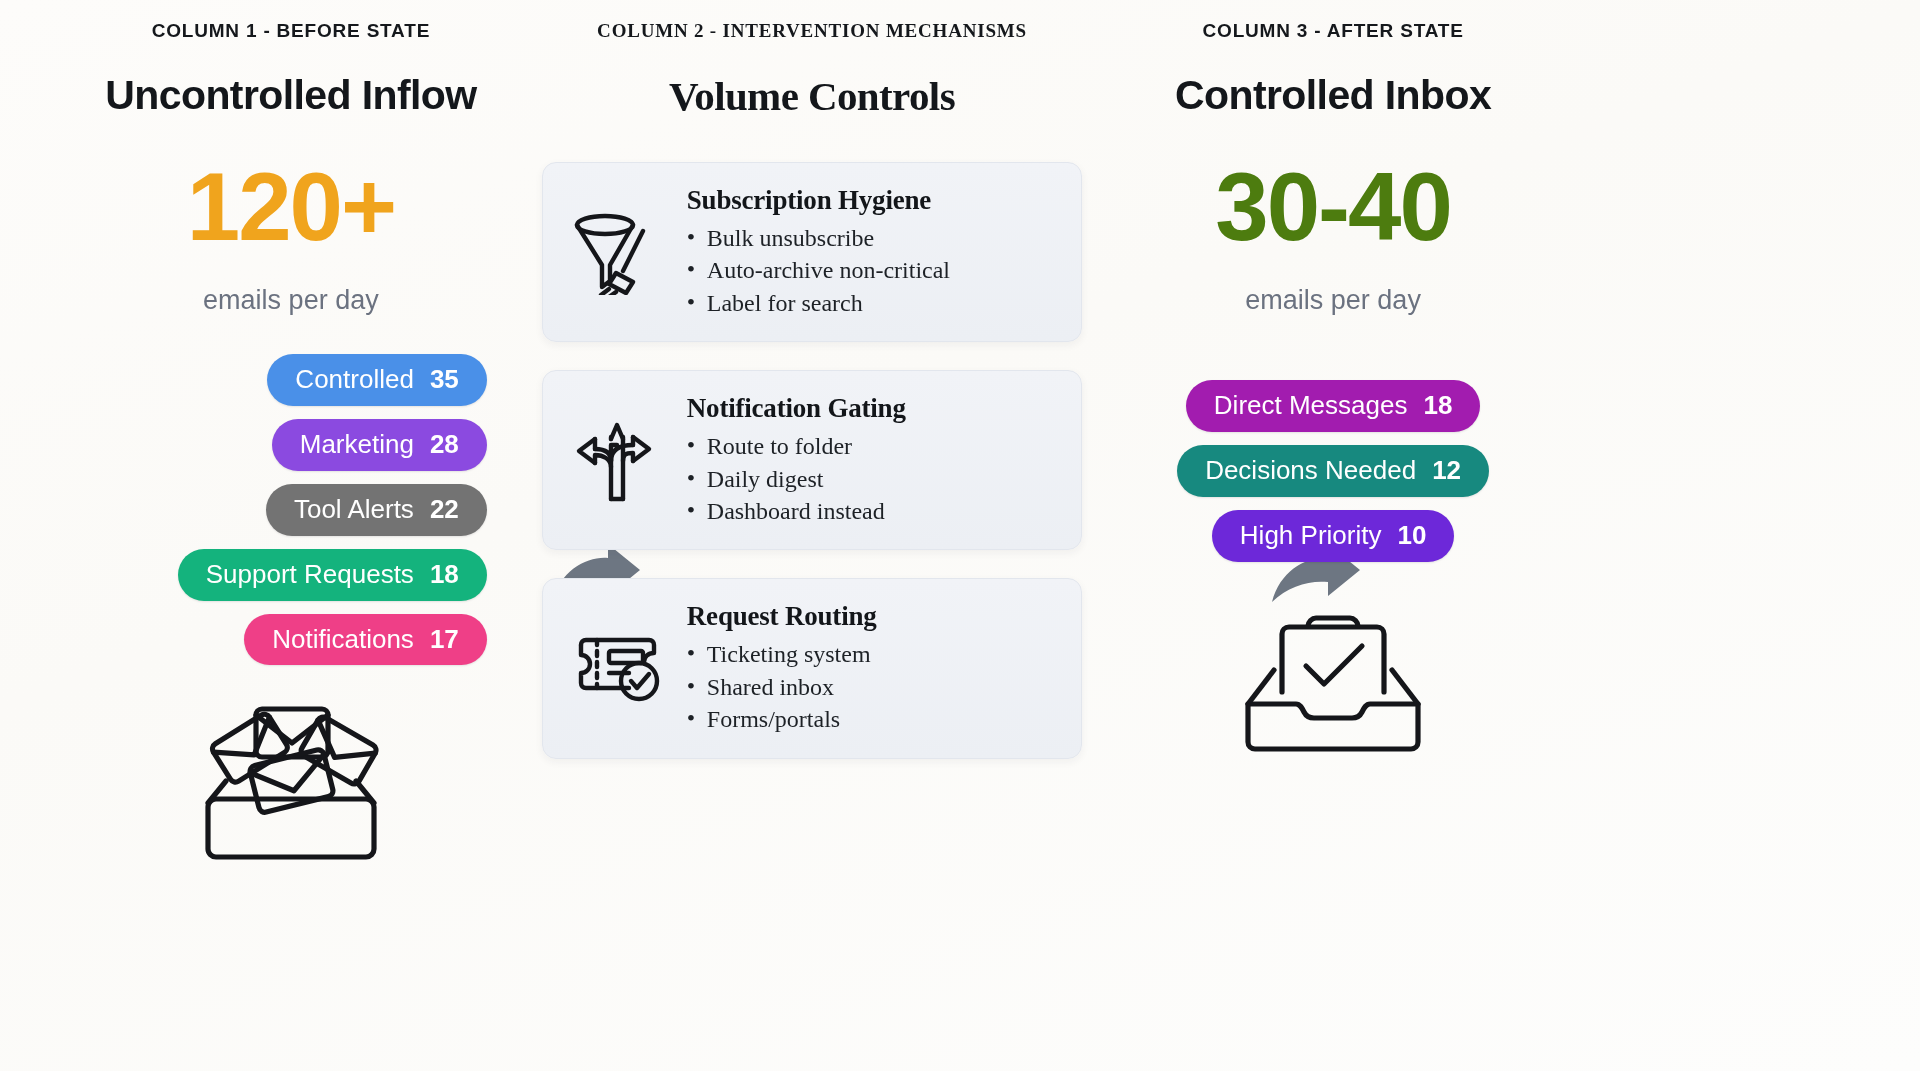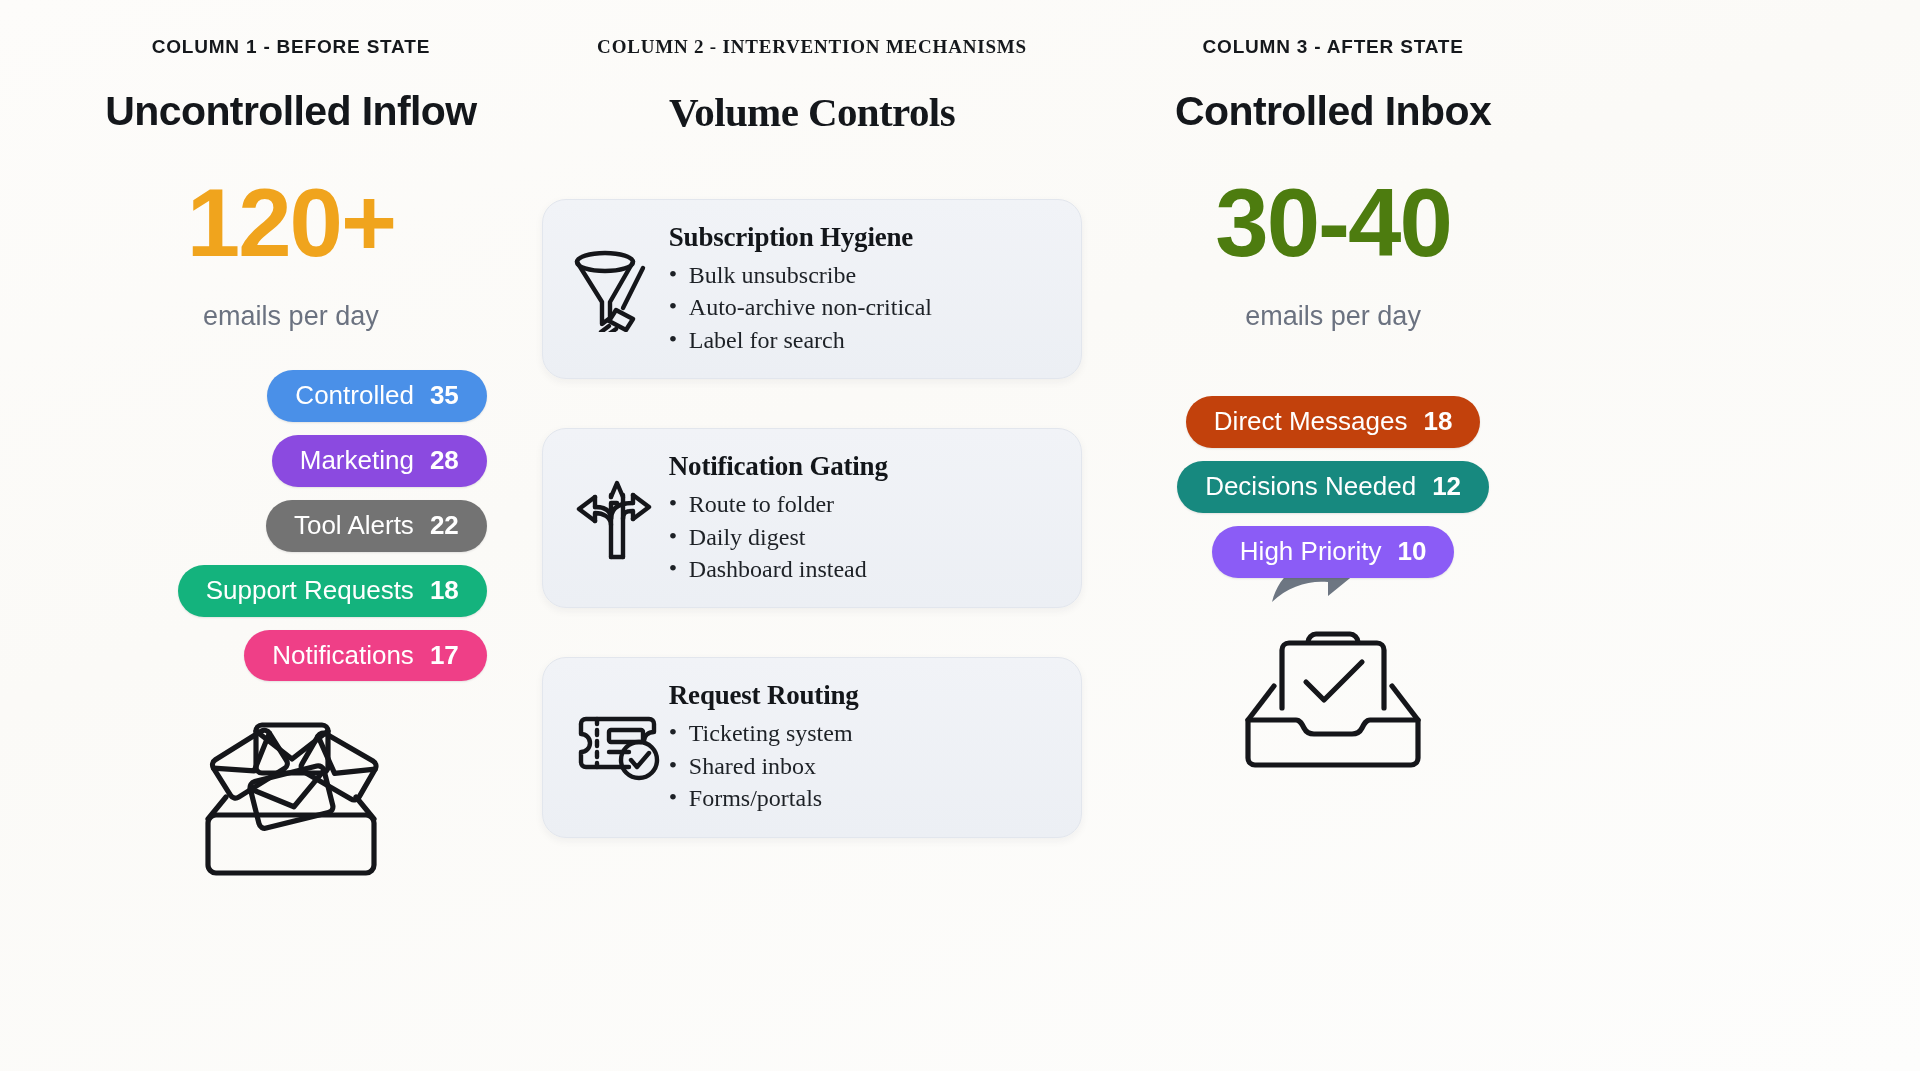"COLUMN 1 - BEFORE STATE" .board { padding: 36px 40px 16px 40px -> 20px 40px 16px 40px }
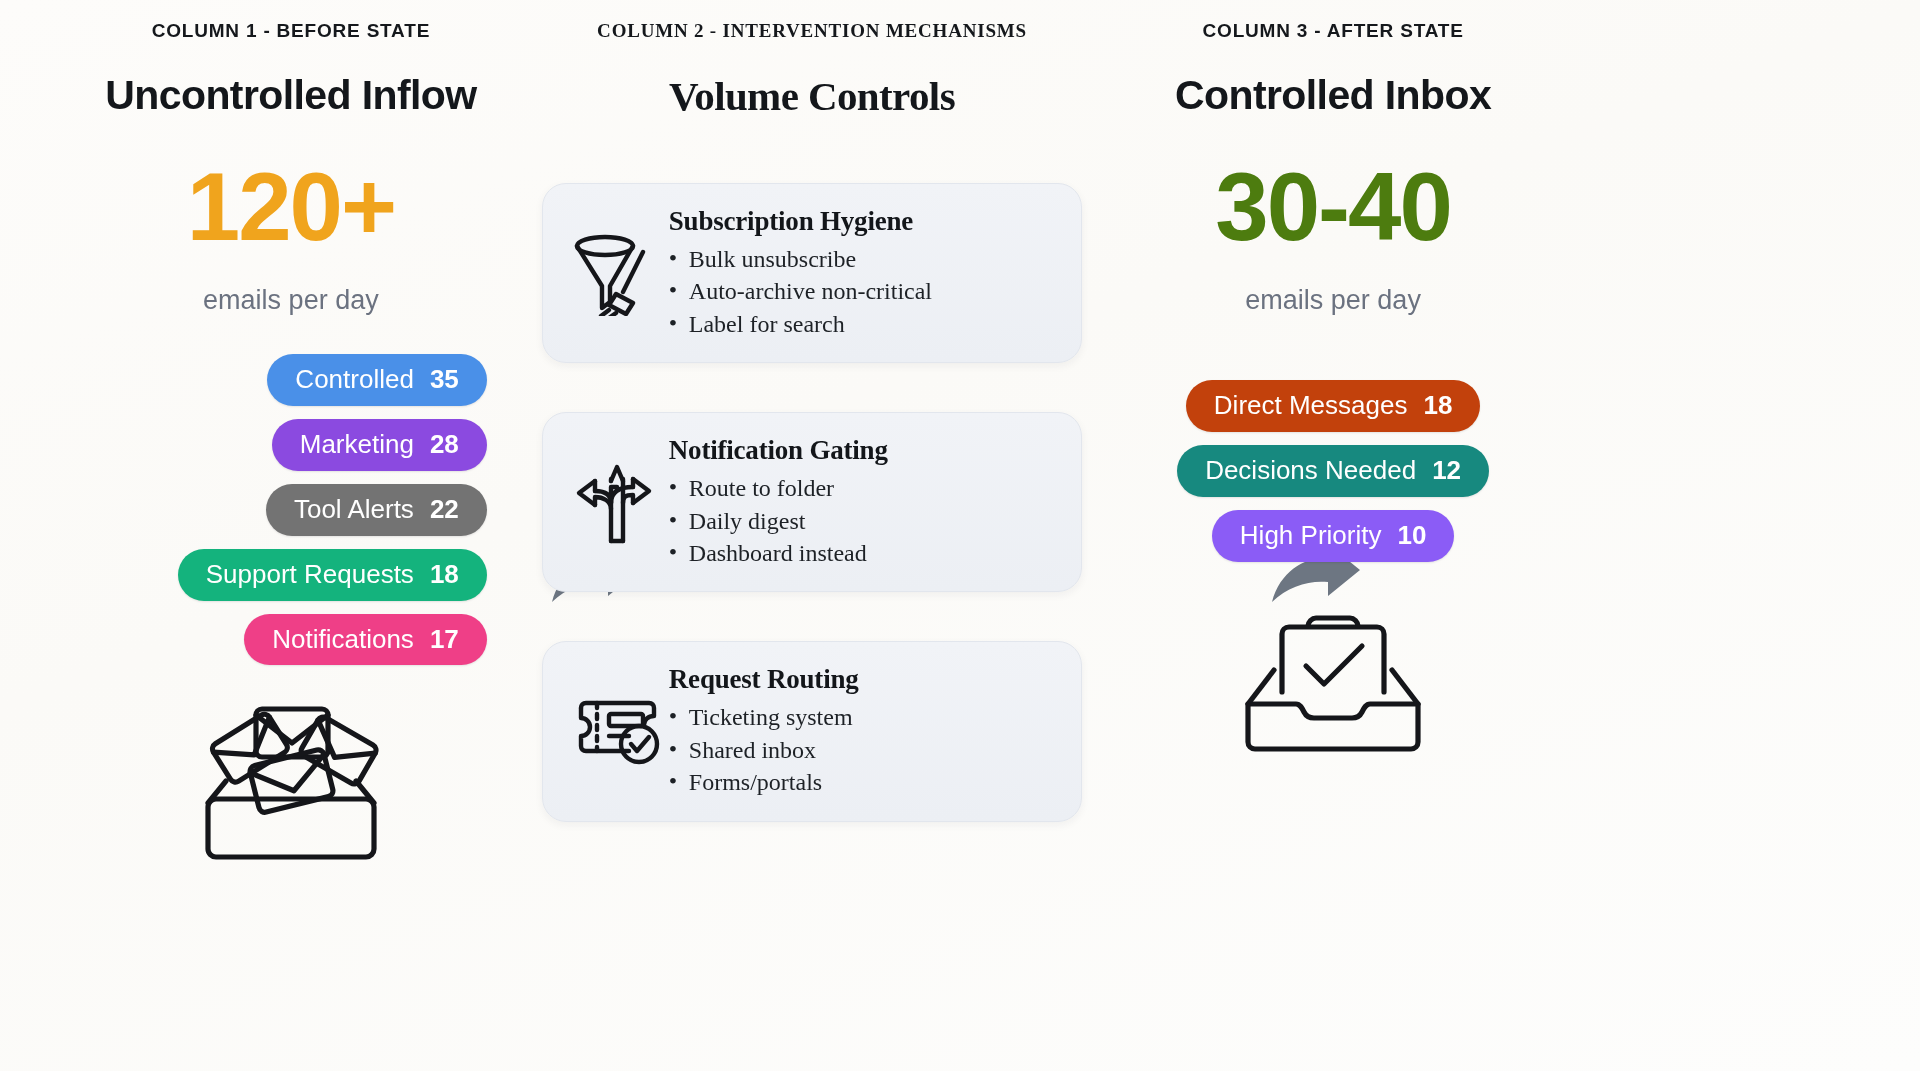"Subscription Hygiene" .card { border-radius: 24px -> 14px; gap: none -> 18px; margin-top: 21px -> none }
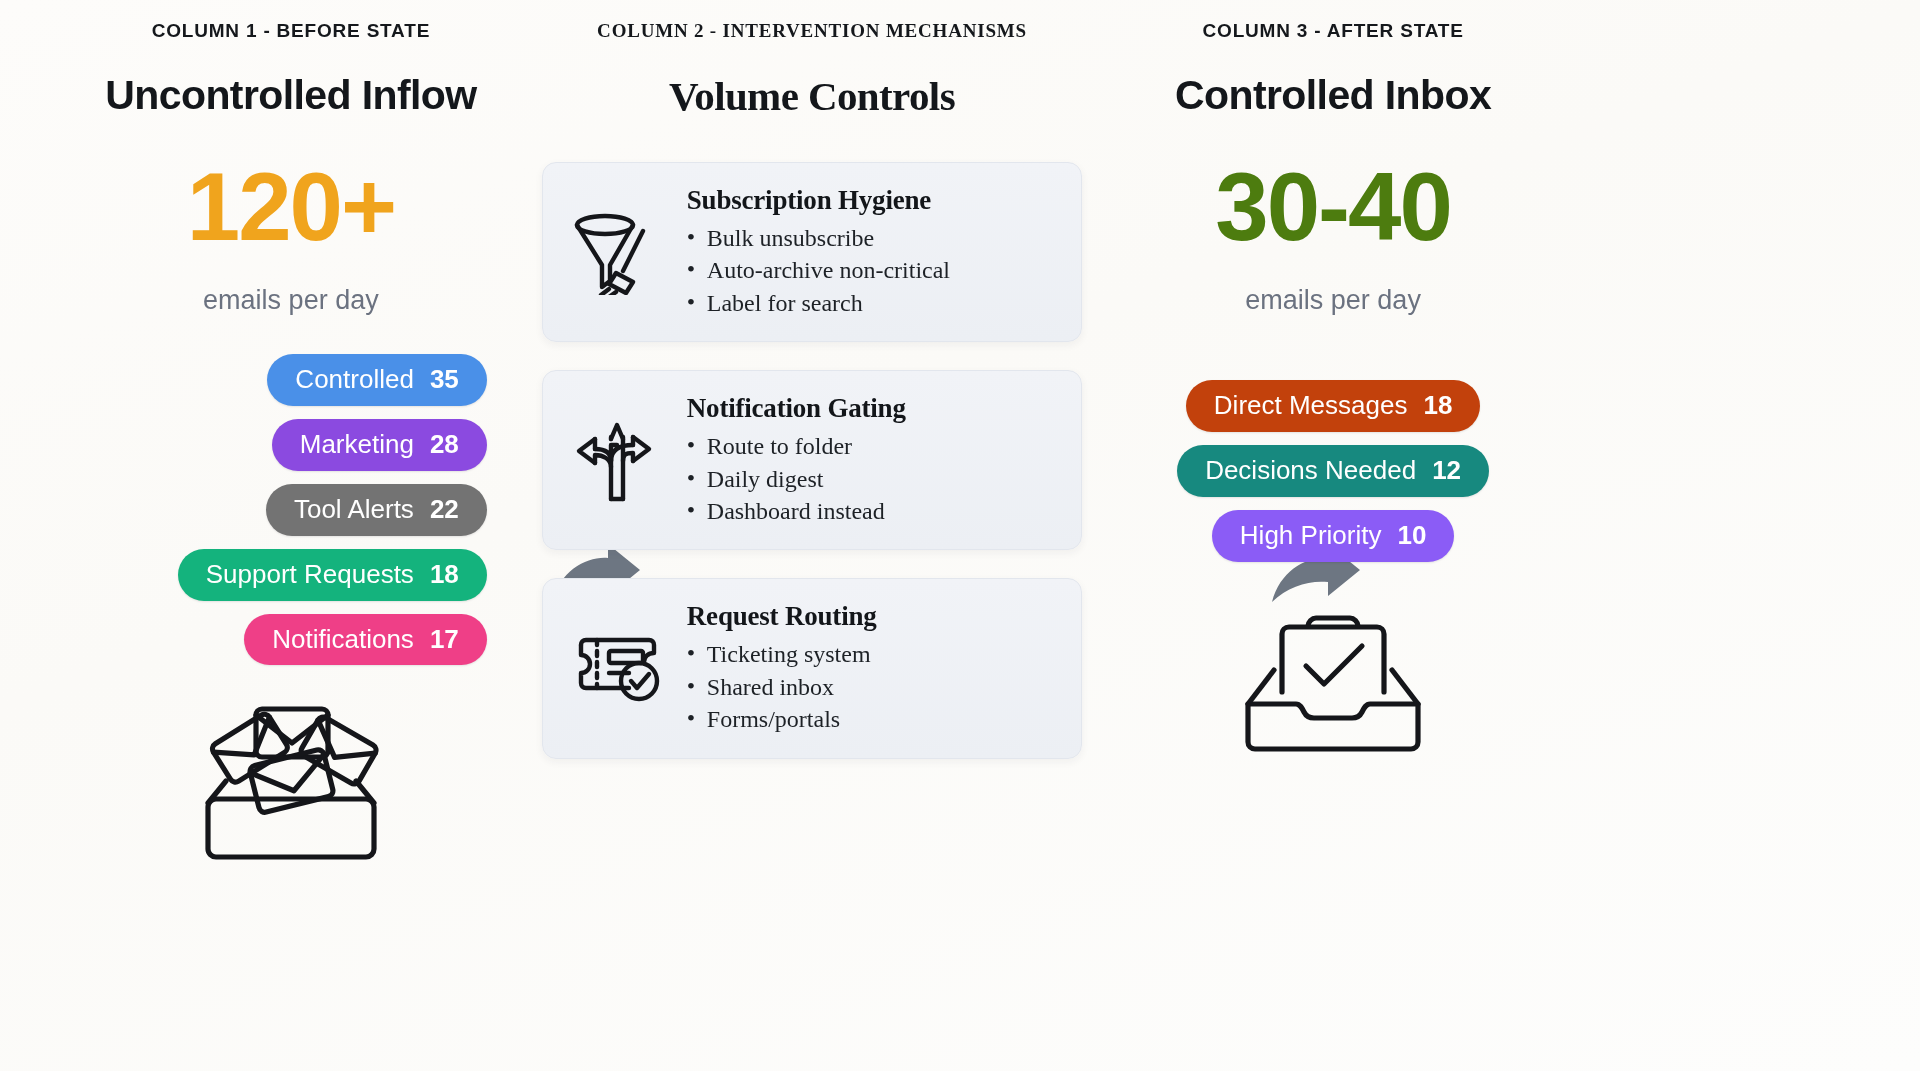"Direct Messages" div.pill { background: #c2410c -> #a21caf }
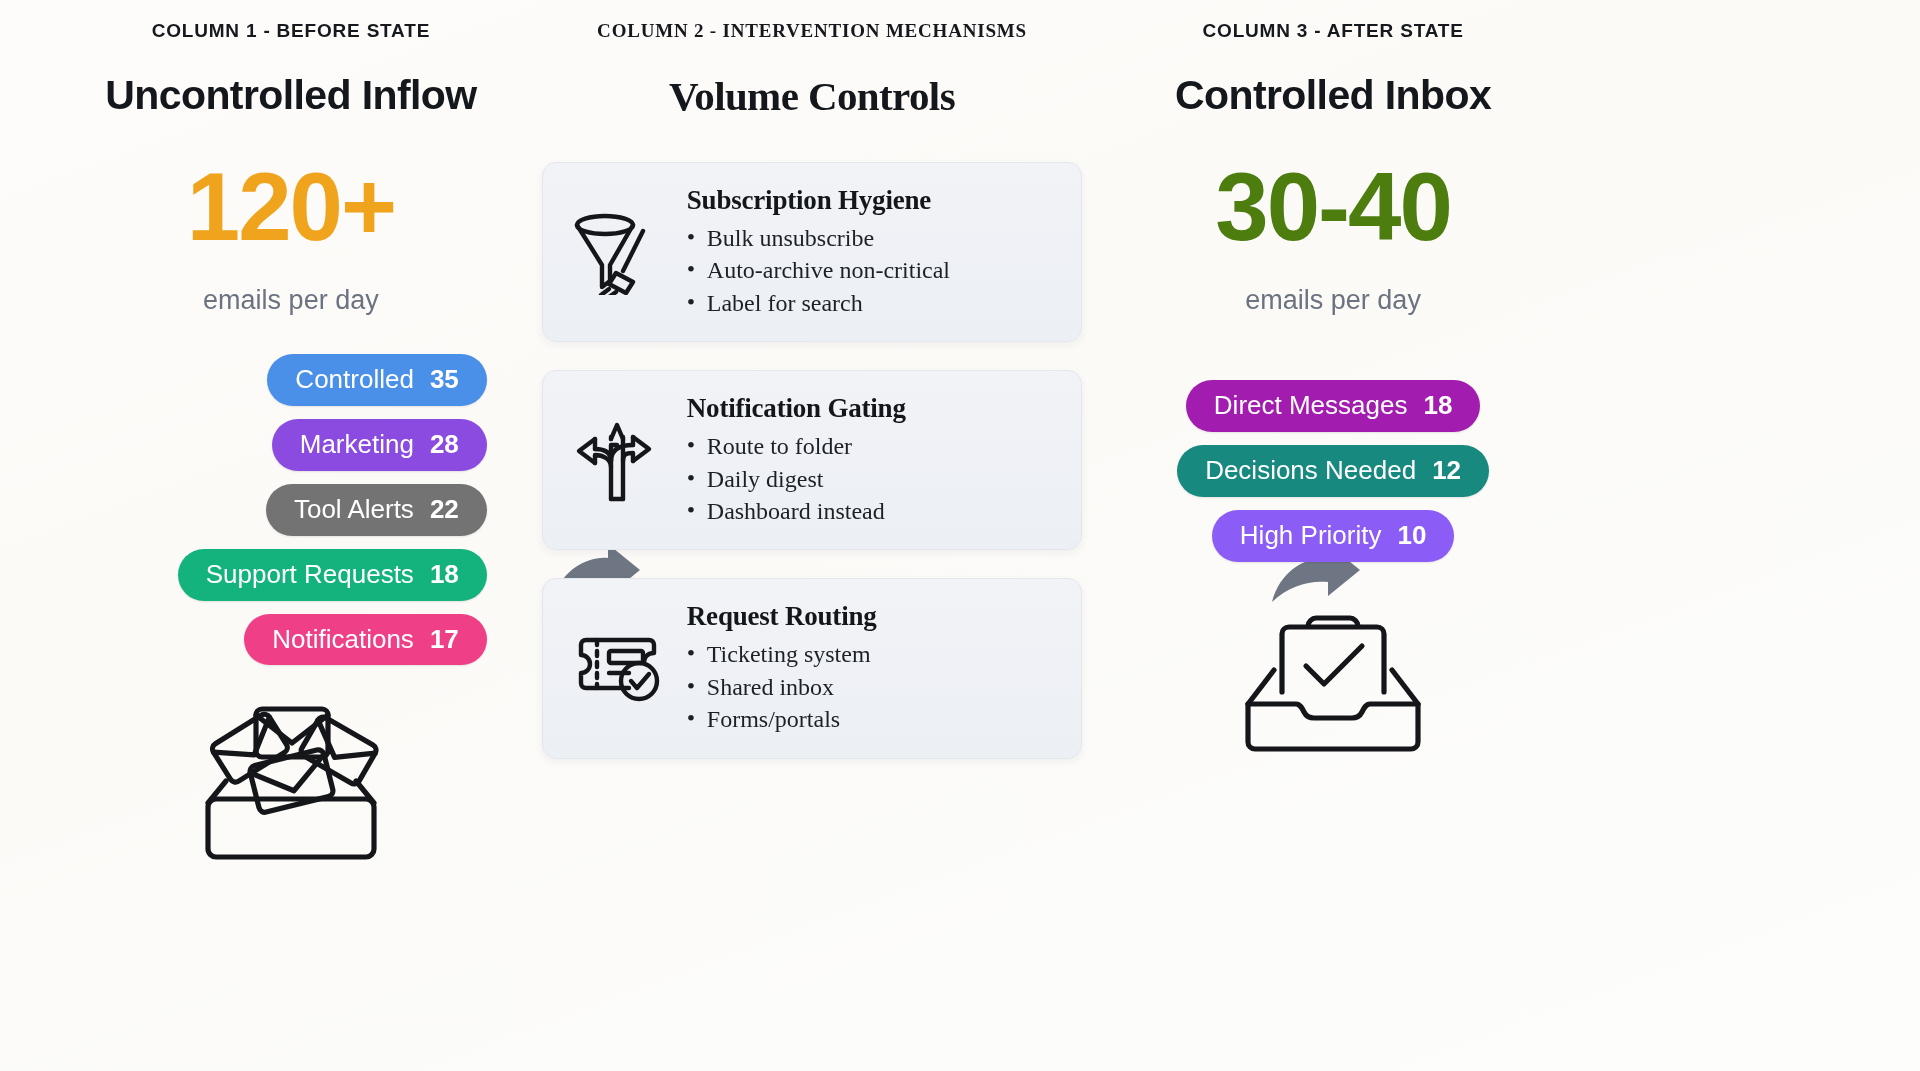"High Priority" div.pill { background: #8b5cf6 -> #6d28d9 }
